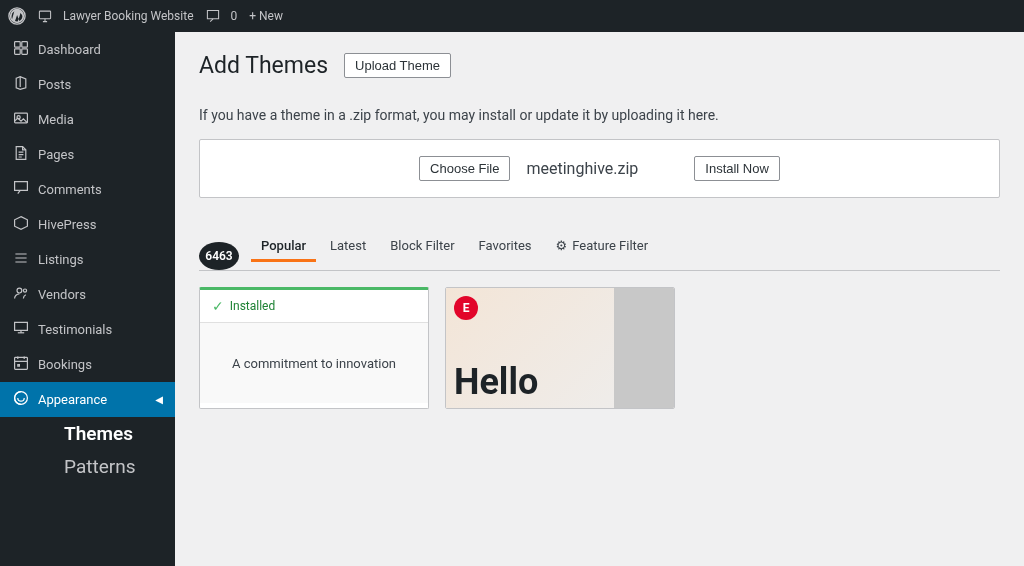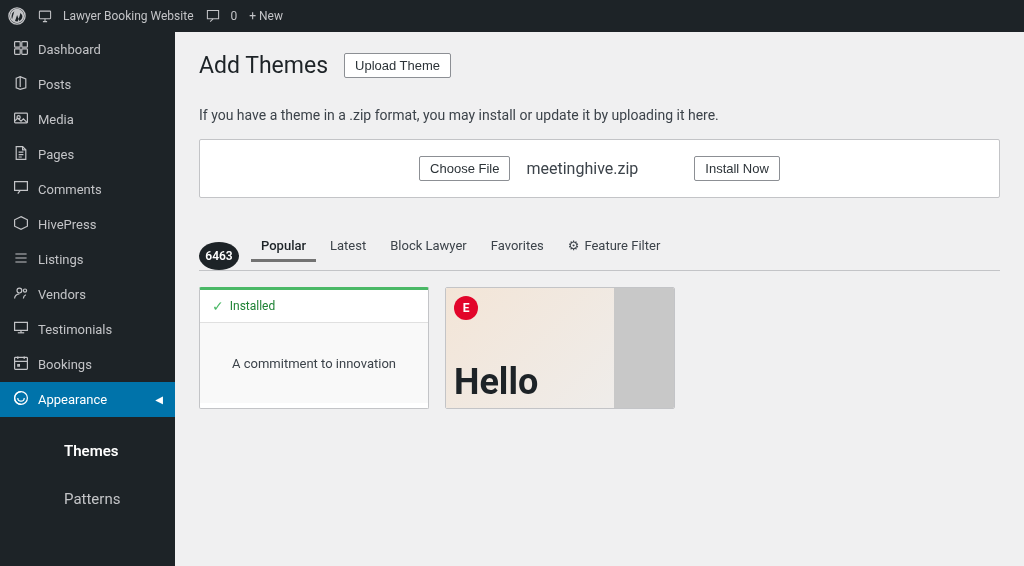"Popular" .tab-item.active { border-bottom: 3px solid #737373 -> 3px solid #f97316 }
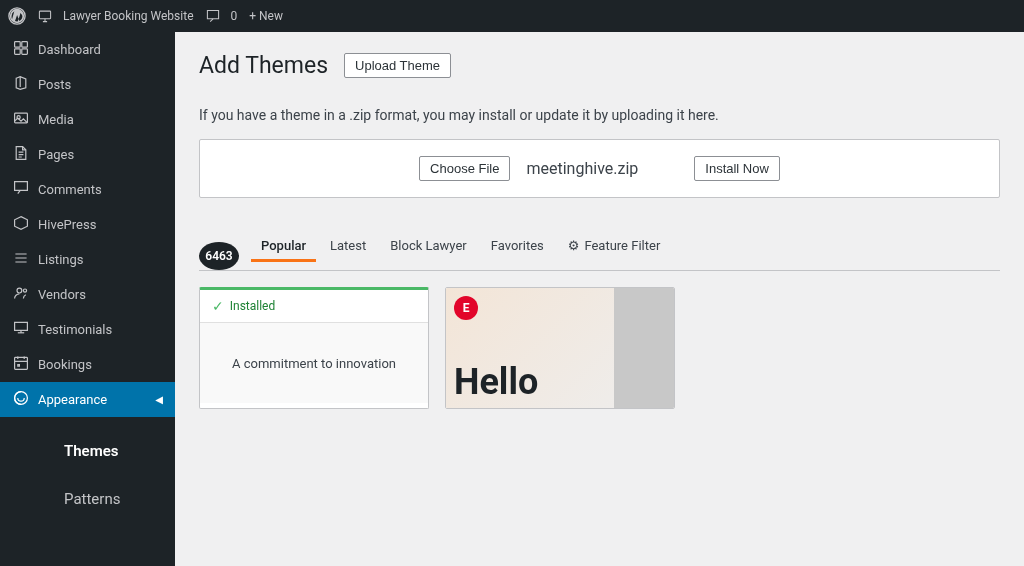"Block Lawyer" div.tab-item { text: Lawyer -> Filter }
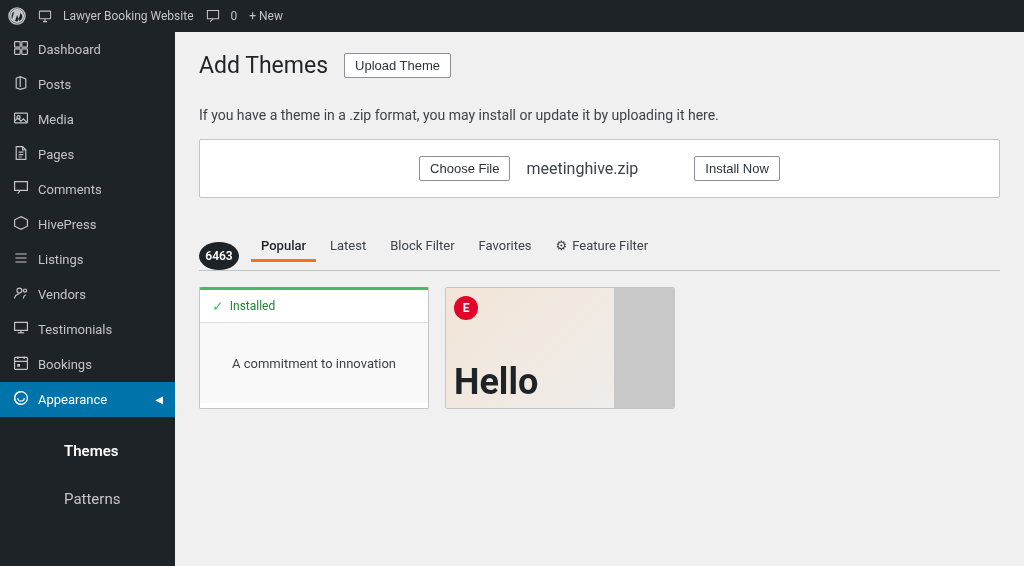"Themes" .sidebar-sub-item { font-size: 15px -> 19px; margin-top: 20px -> none }
